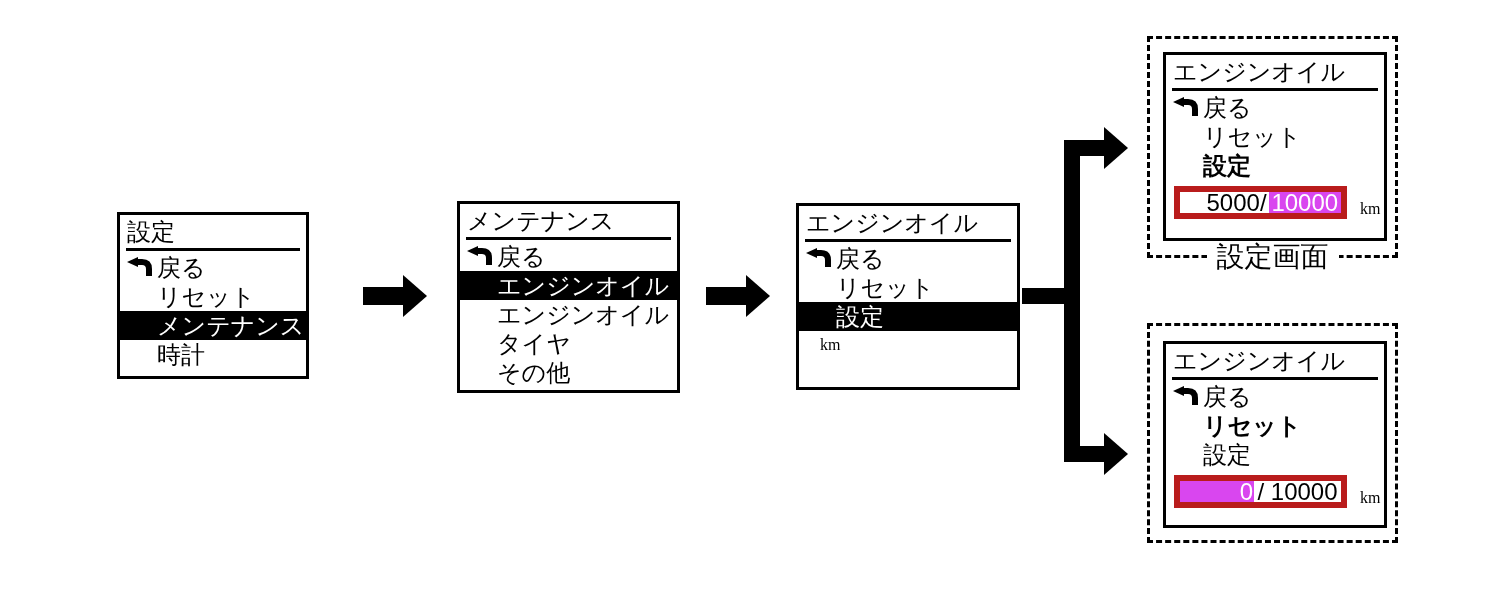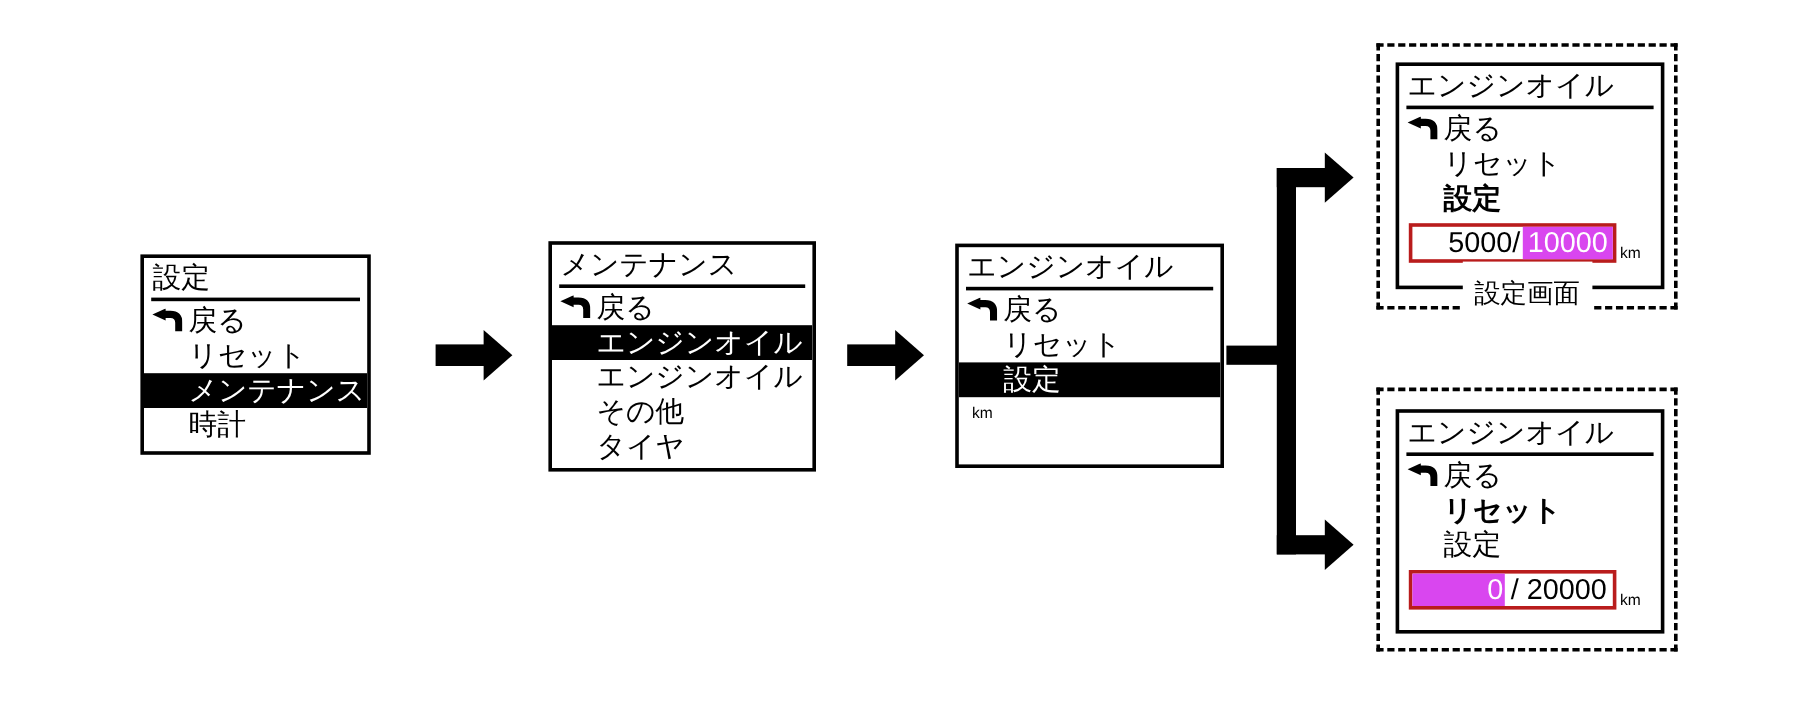"5000/" .valbox { border: 3px solid #b91c1c -> 6px solid #b91c1c }
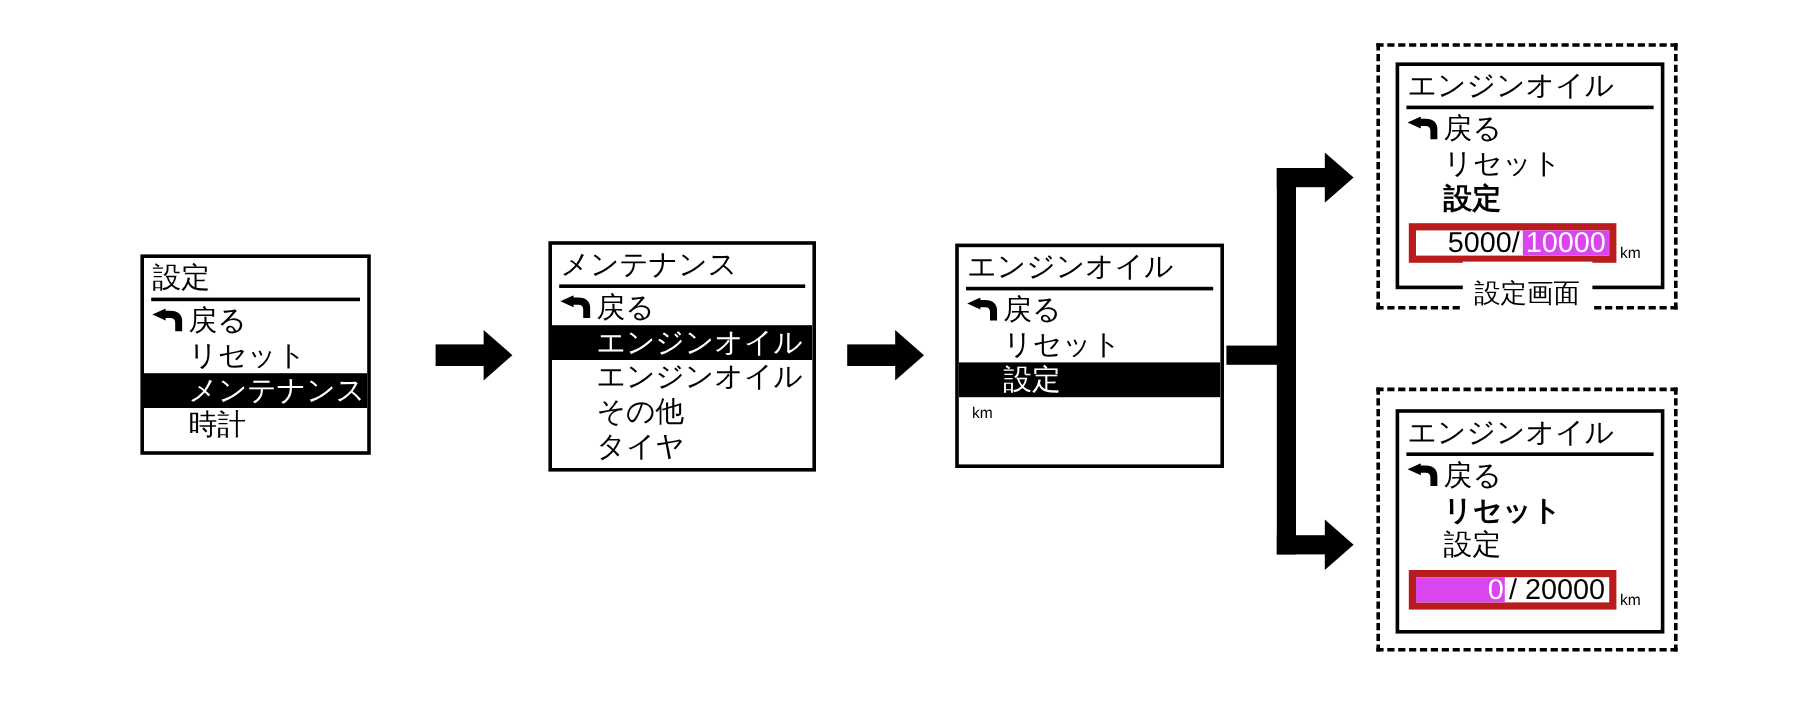"km" .unit { font-family: none -> Liberation Serif, serif; font-size: 13px -> 16px; margin-left: 3px -> 13px }
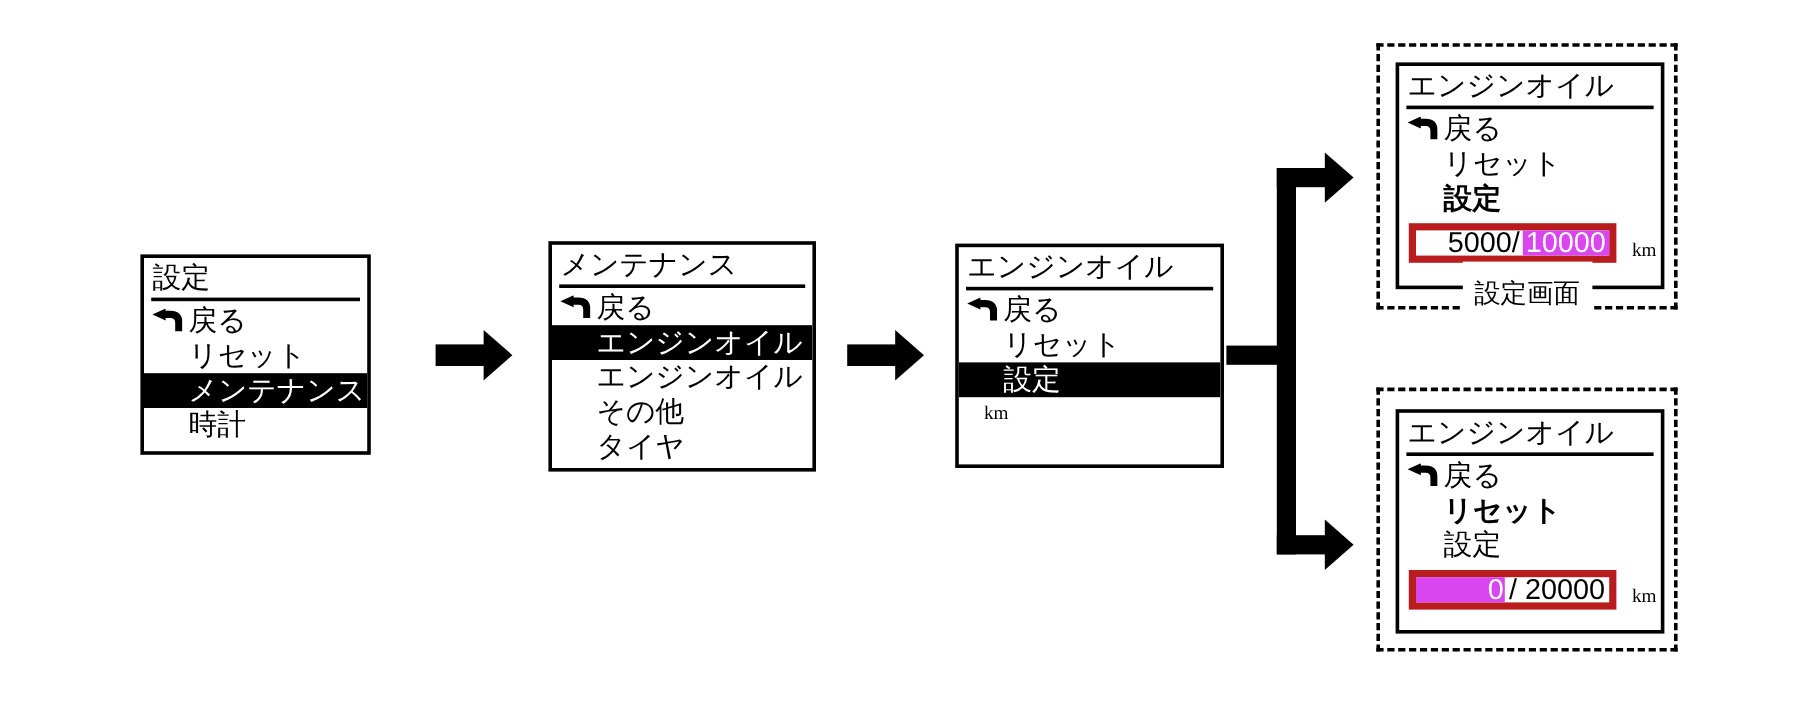"設定画面" .callout { font-size: 22px -> 28px; padding: 12px 10px -> 0 10px }
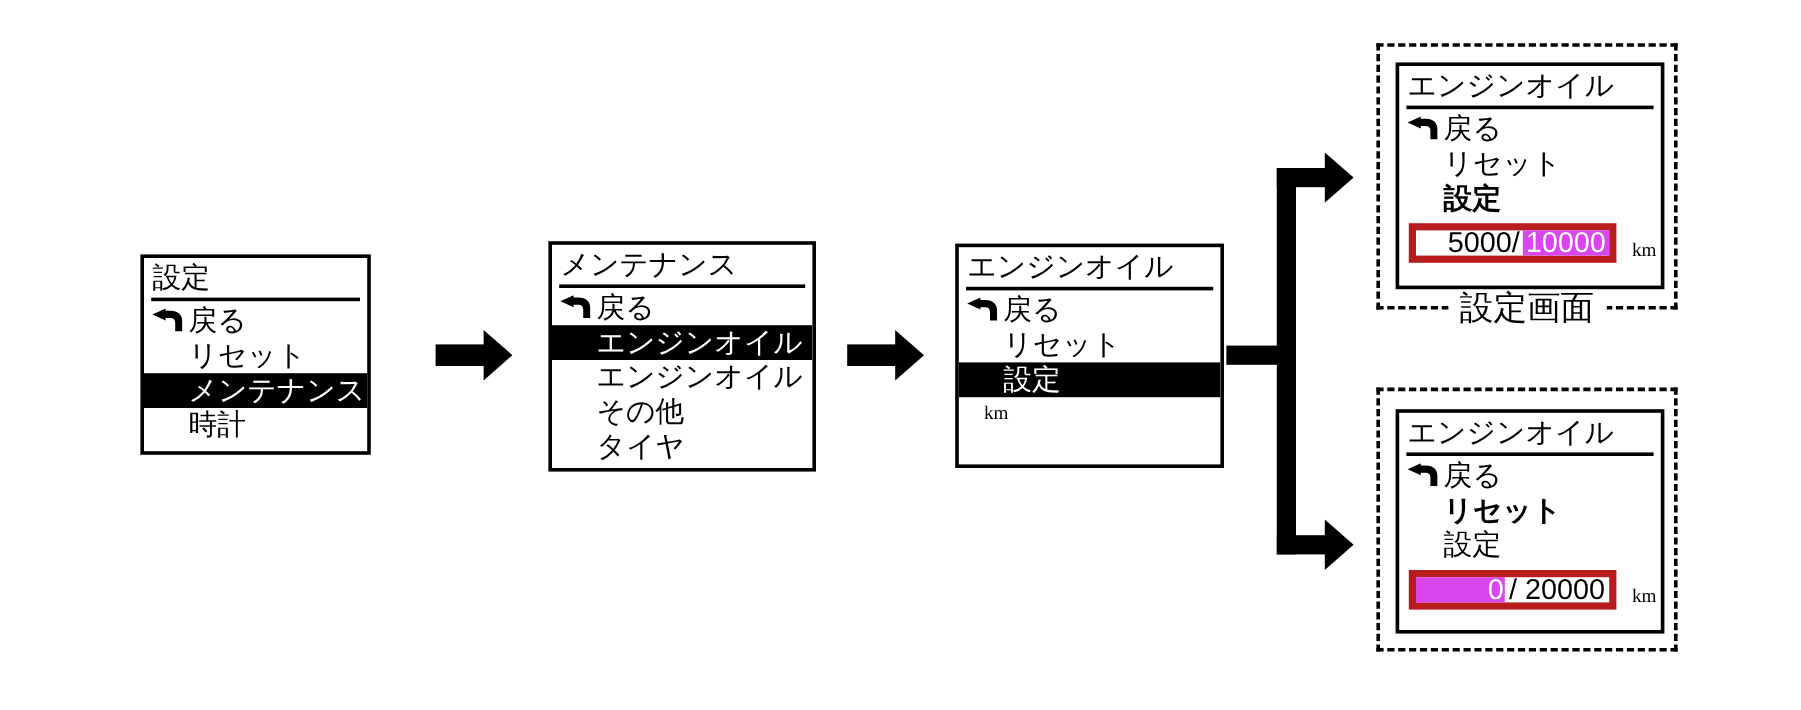"その他" div.row { order: before "タイヤ" -> after "タイヤ" }
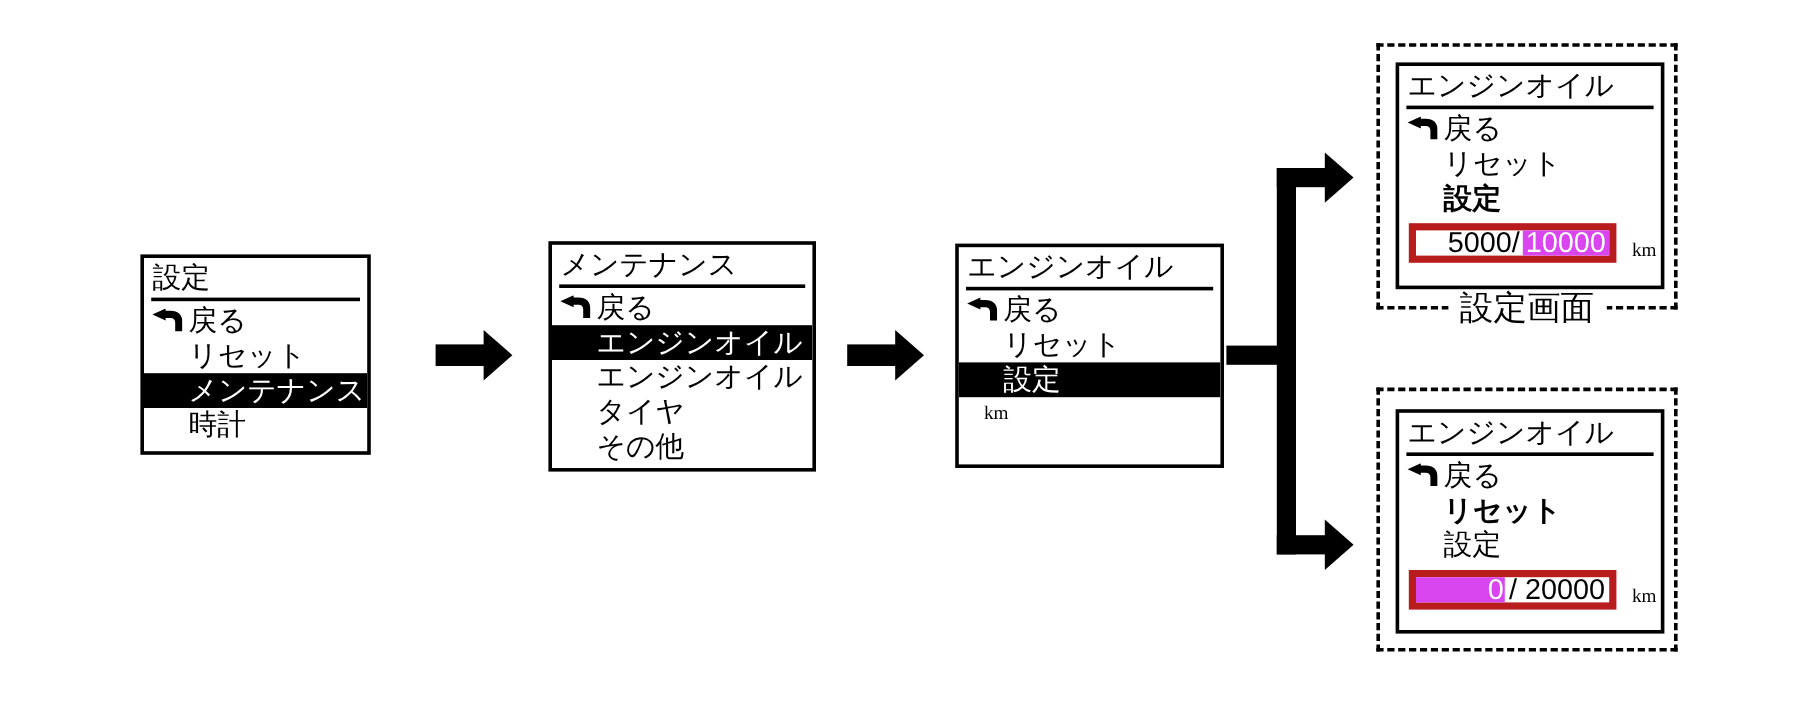"/ 20000" div.seg { text: 20000 -> 10000 }
